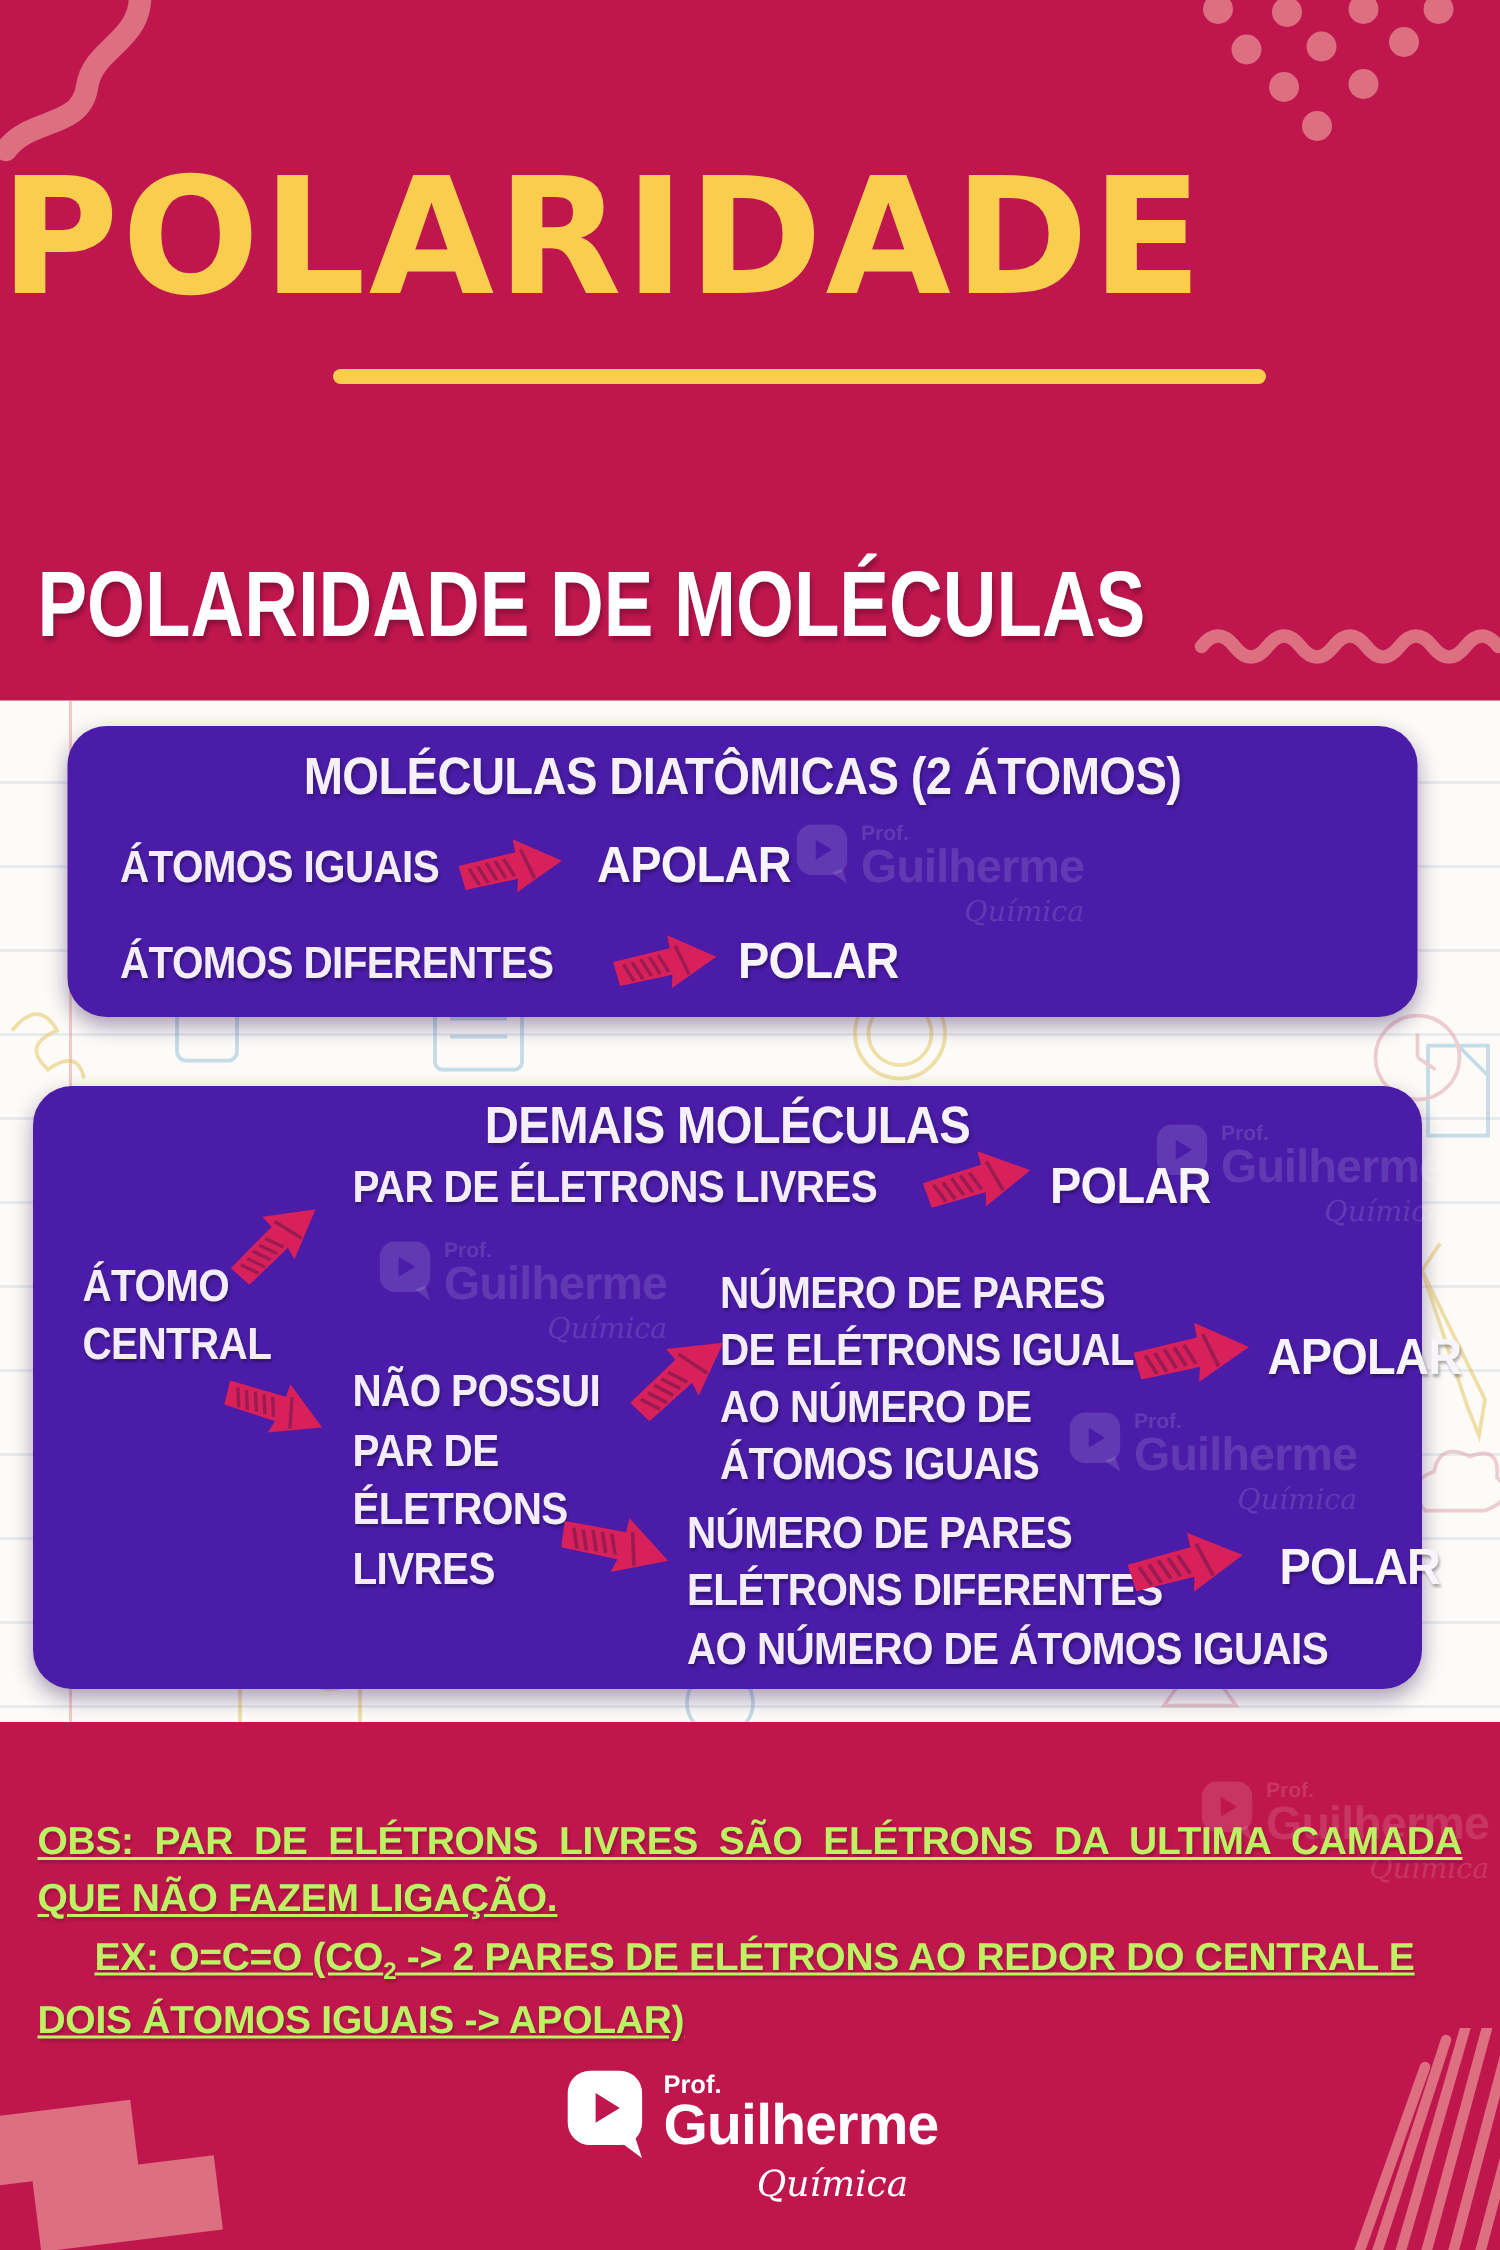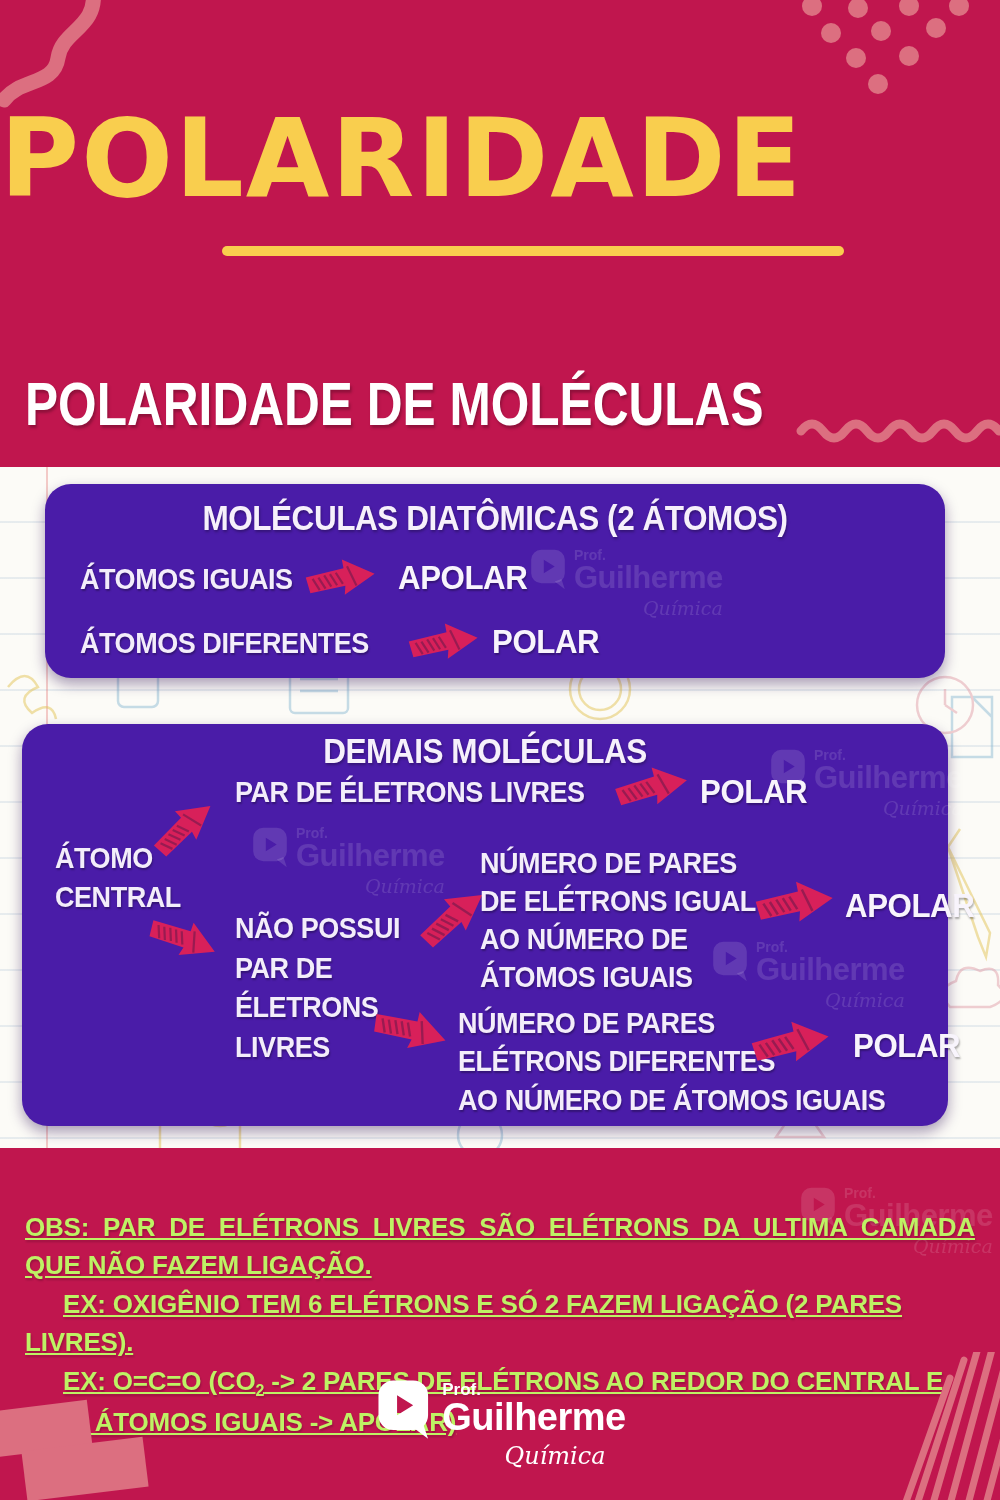"EX: OXIGÊNIO TEM 6 ELÉTRONS" p.ex { html: <p>EX: OXIGÊNIO TEM 6 ELÉTRONS E SÓ 2 FAZEM LIGAÇÃO (2 PARES LIVRES).</p> -> none }
